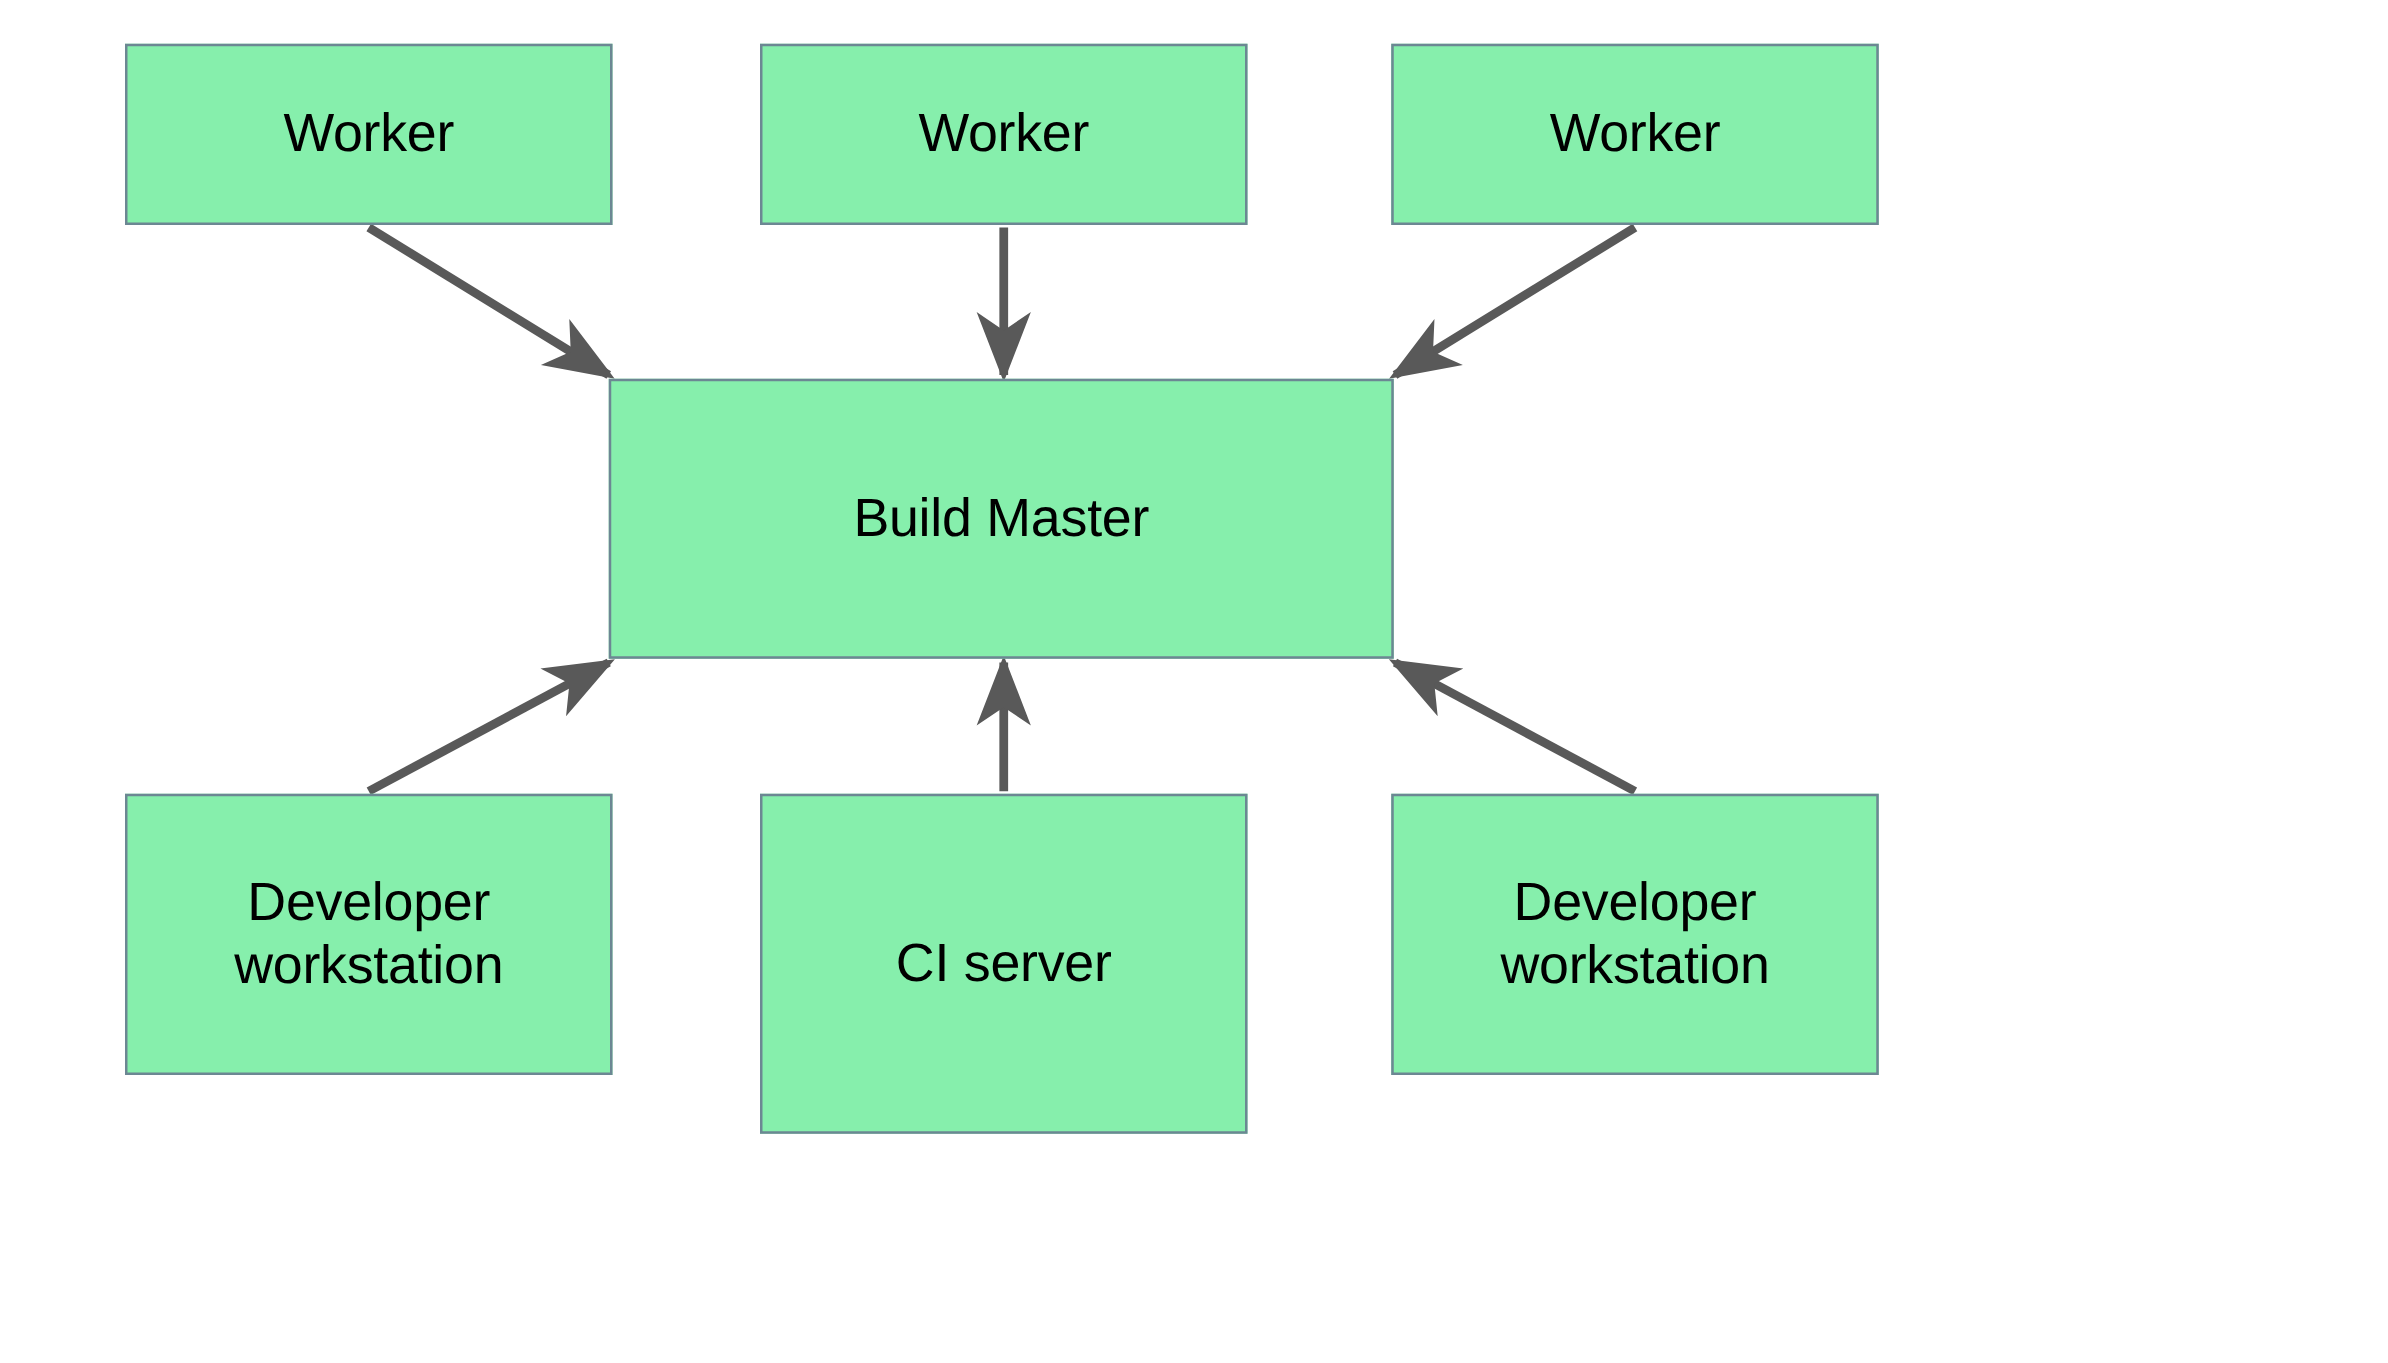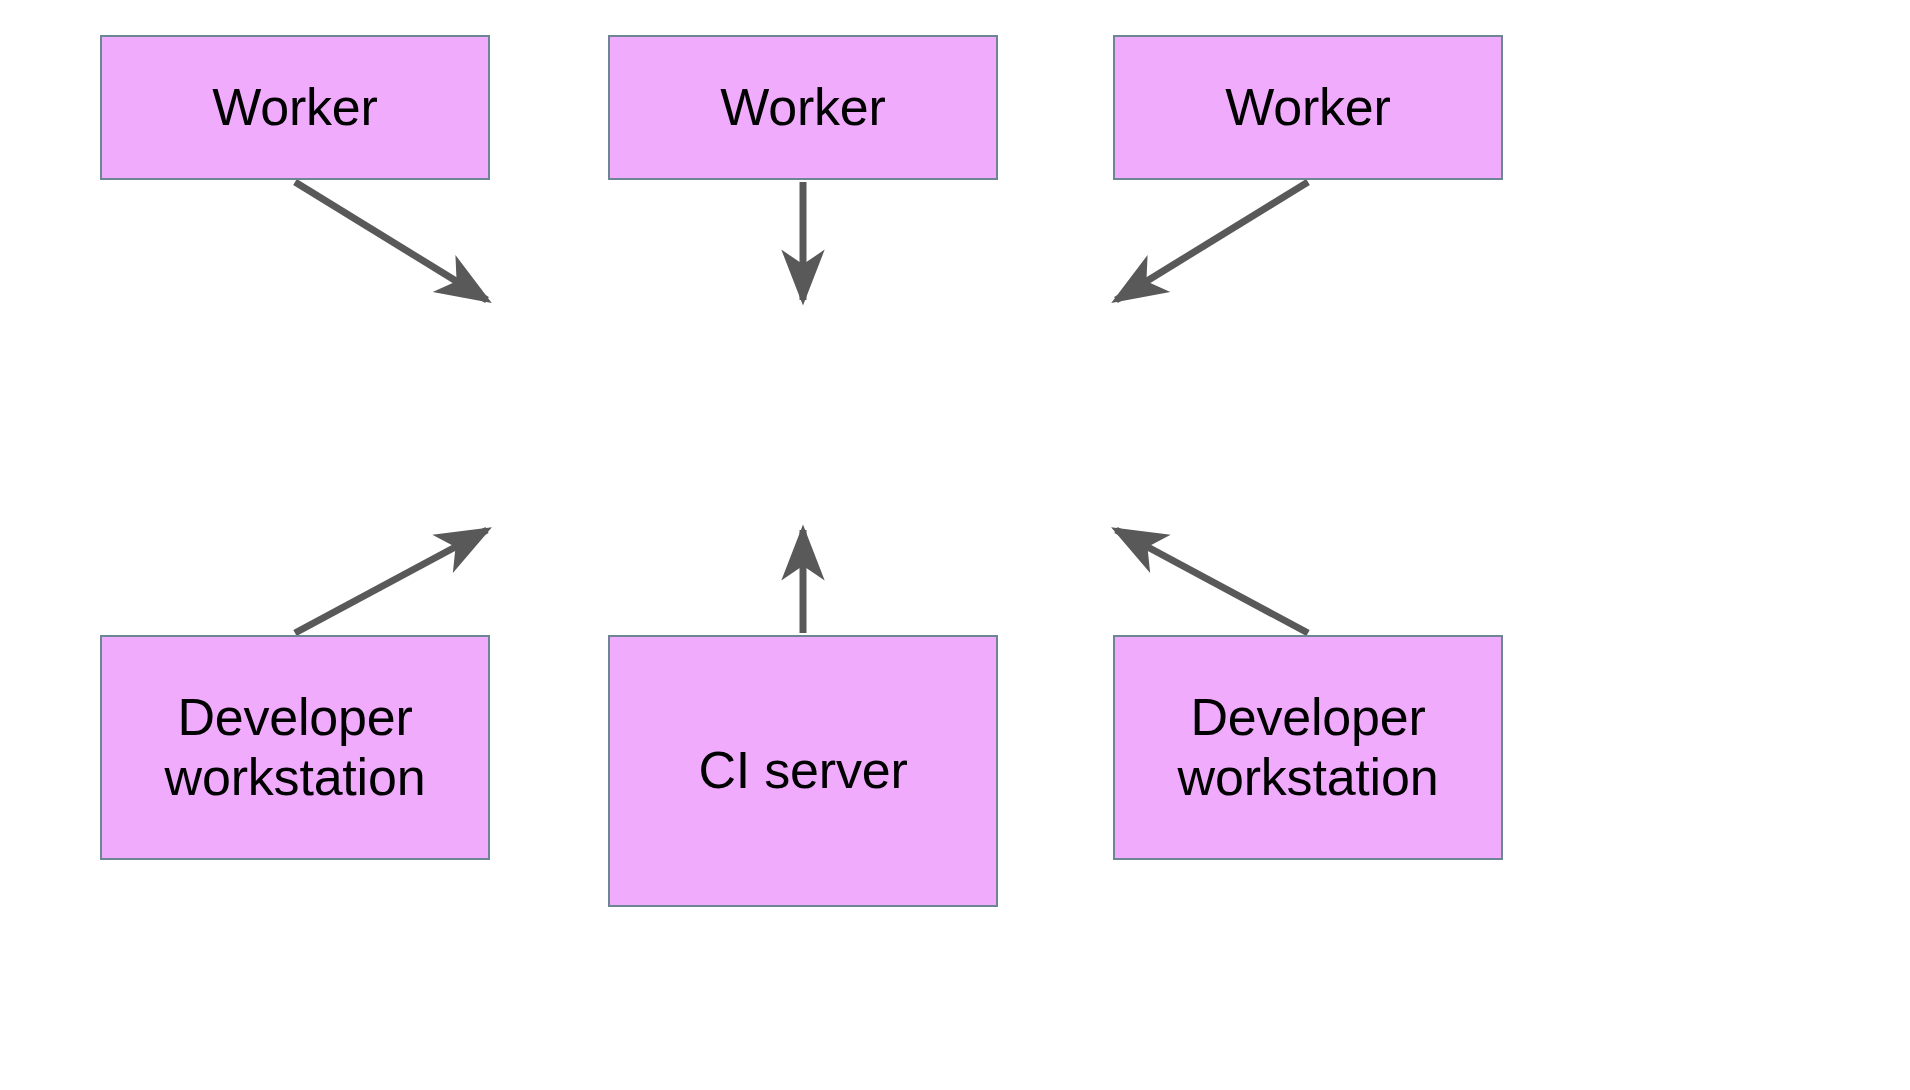"Worker" .node { background: #f0abfc -> #86efac; font-size: 52px -> 43px }
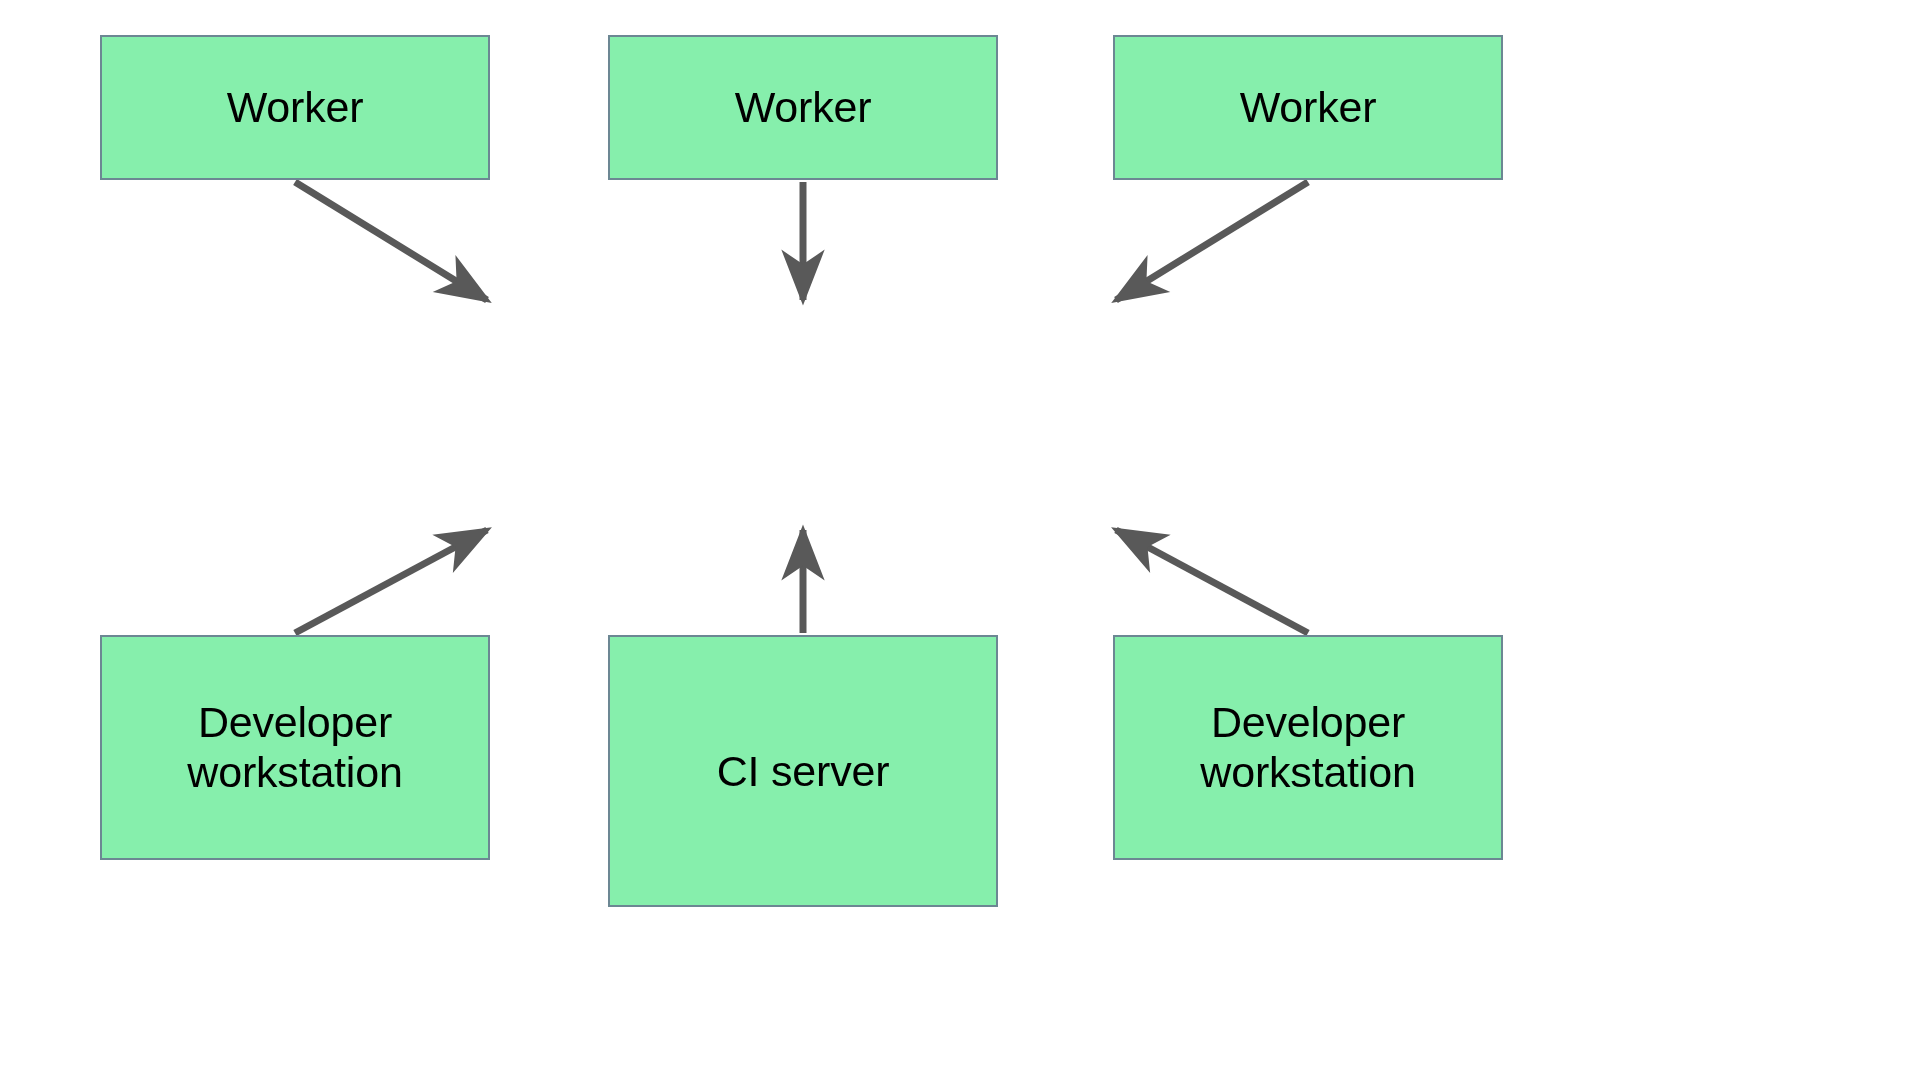"Build Master" div.node { html: none -> <div>Build Master</div> }
